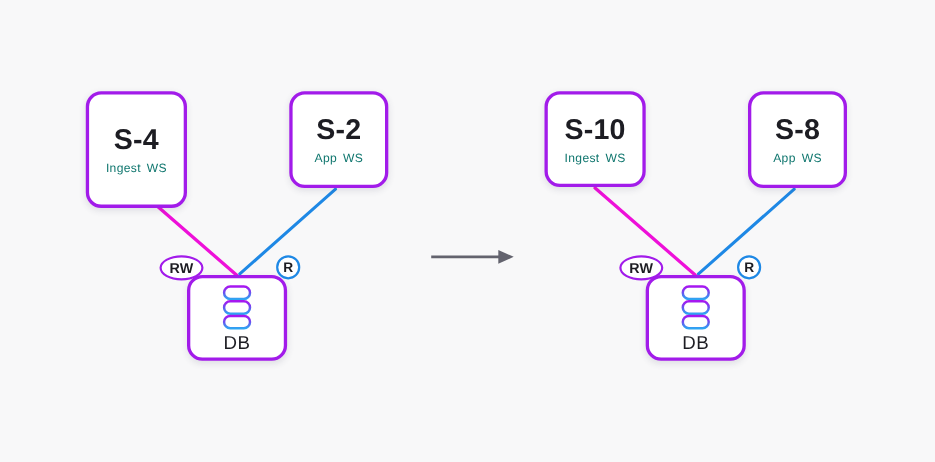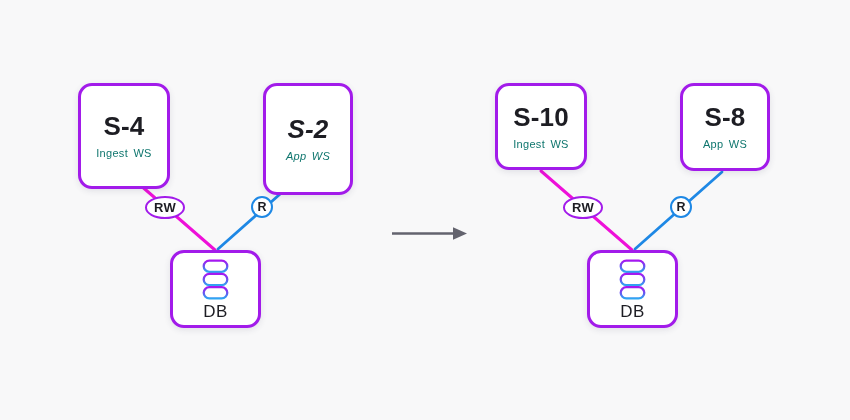"S-2" .pos-b0-app { font-style: italic -> none; height: 112px -> 88px }
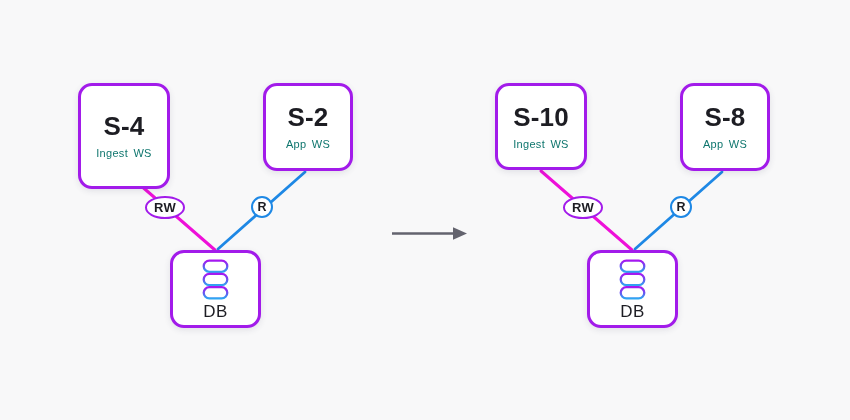"RW" .badge { margin-top: none -> 36px }
